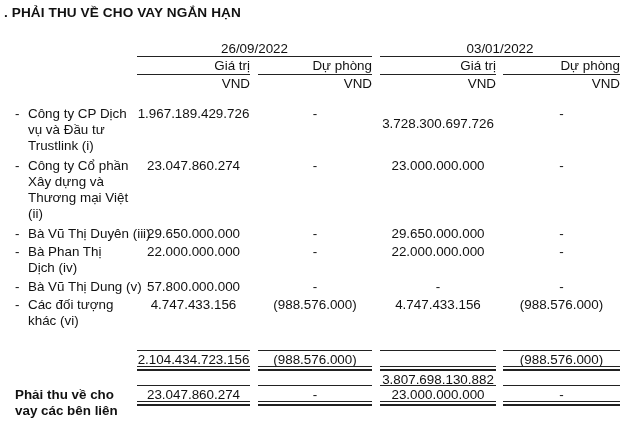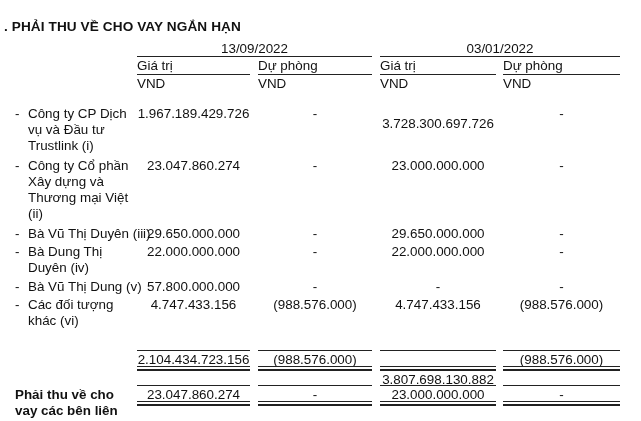". PHẢI THU VỀ CHO" .title { margin-top: 14px -> none }
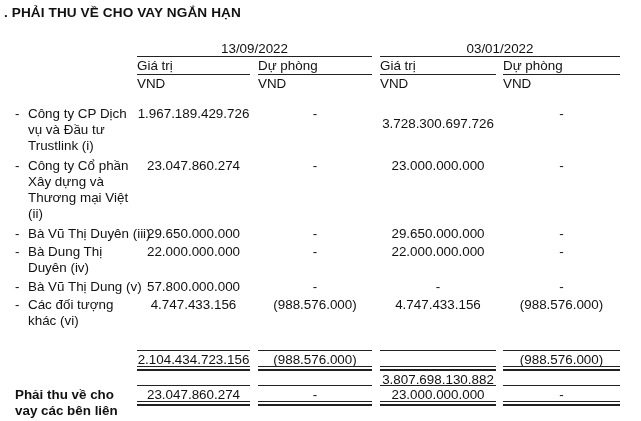"13/09/2022" div.abs { text: 13/09/2022 -> 26/09/2022 }
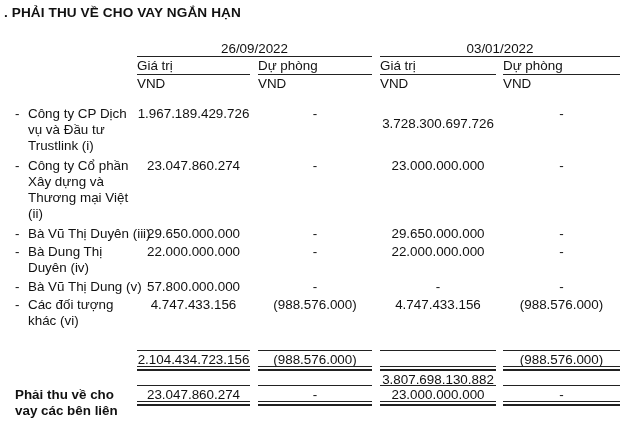"Giá trị" .right { text-align: none -> right }
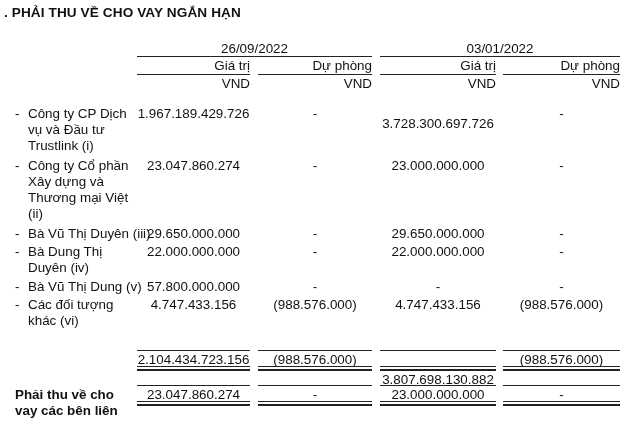"Bà Dung Thị Duyên (iv)" span.txt { text: Dung Thị Duyên -> Phan Thị Dịch }
